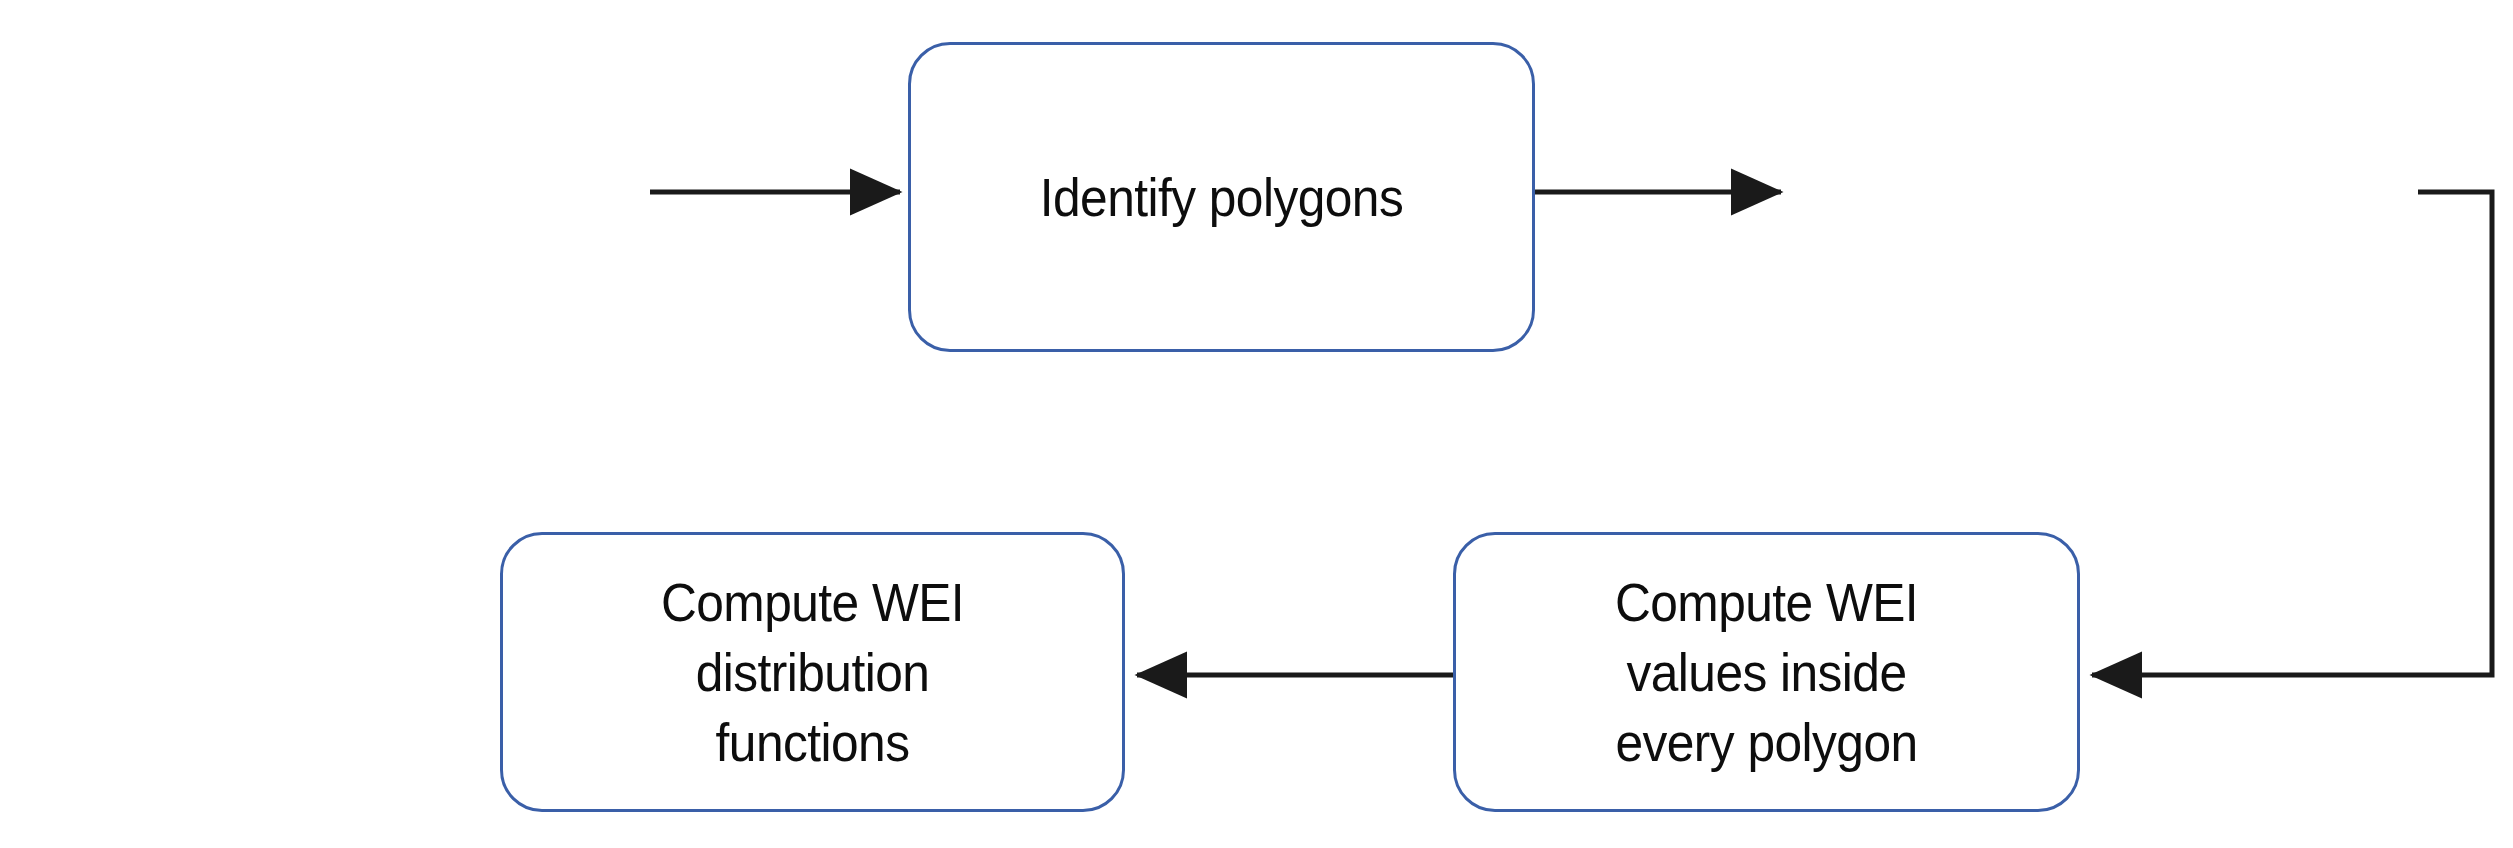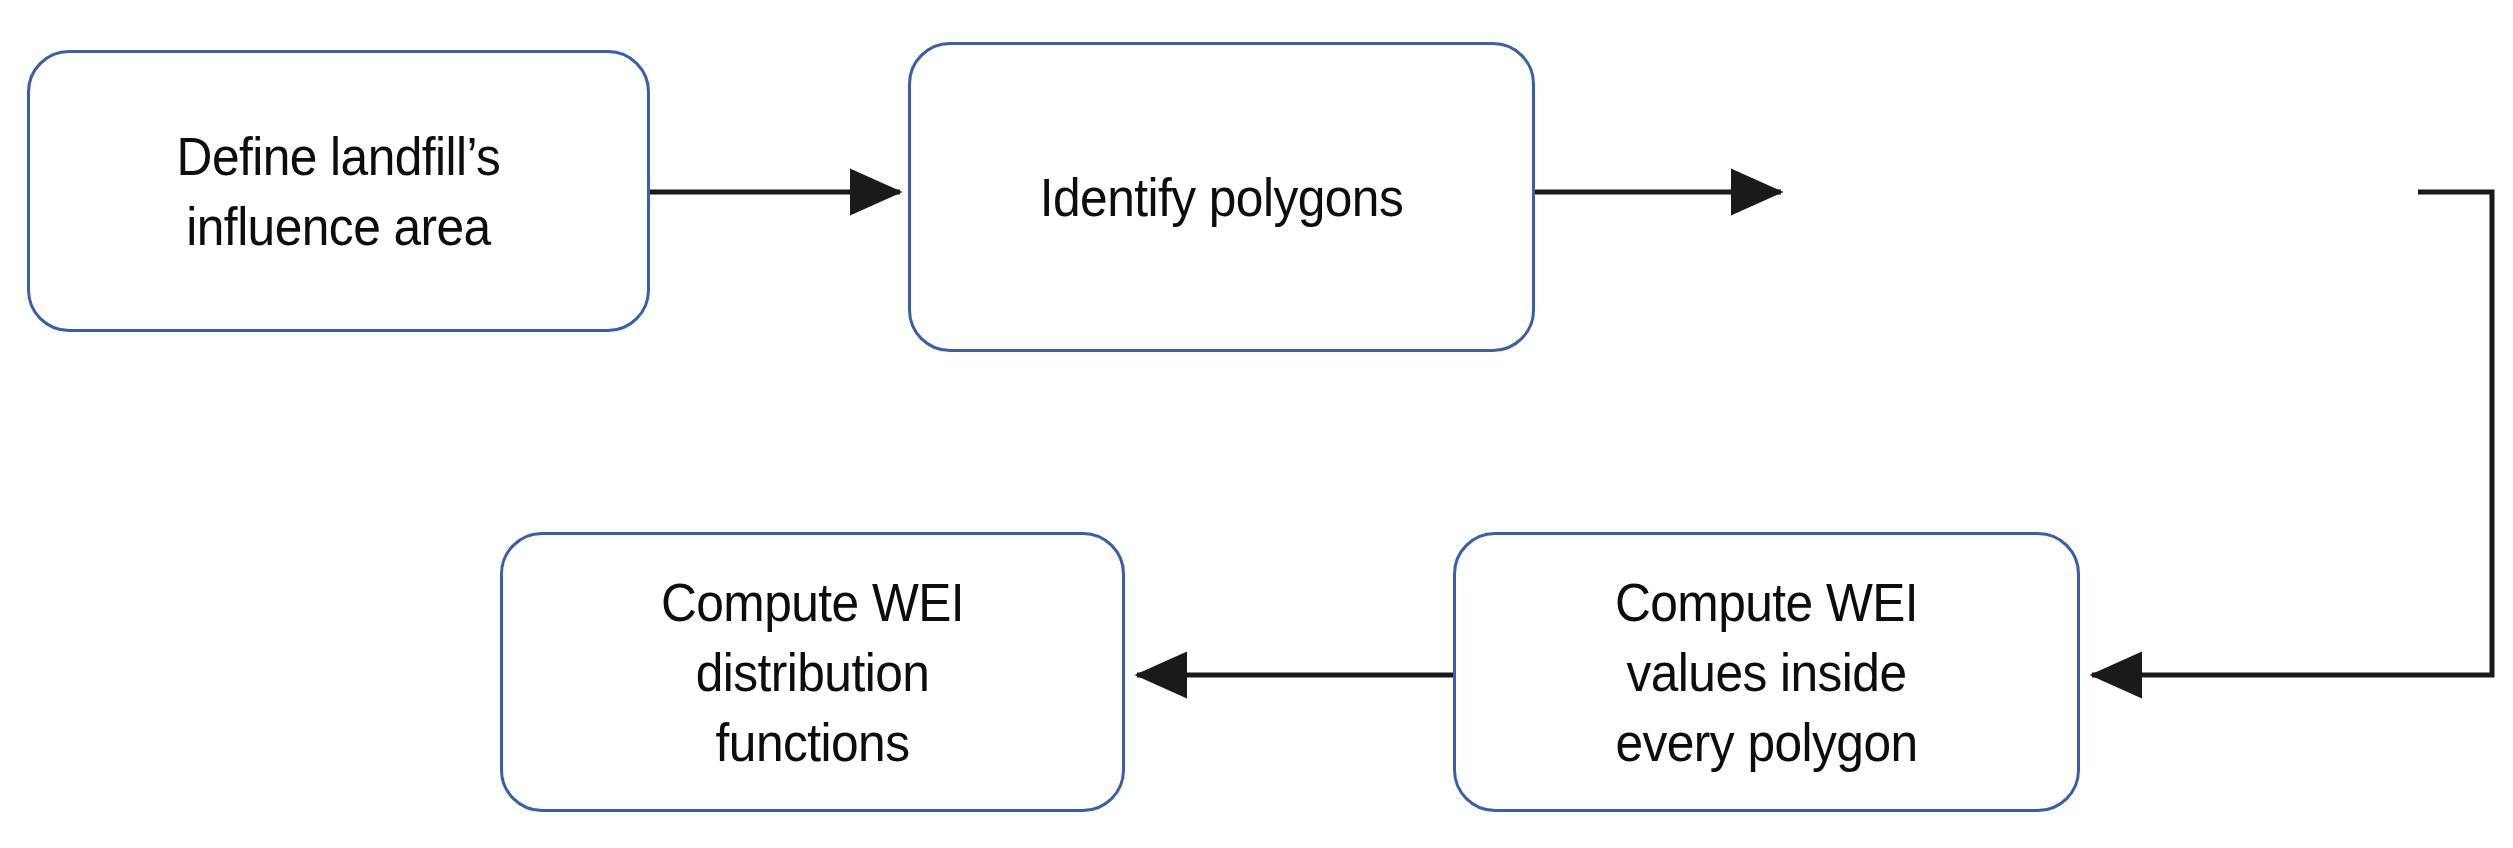"Define landfill’s" div.node { html: <div> <span>Define landfill’s influence area</span> </div> -> none }
